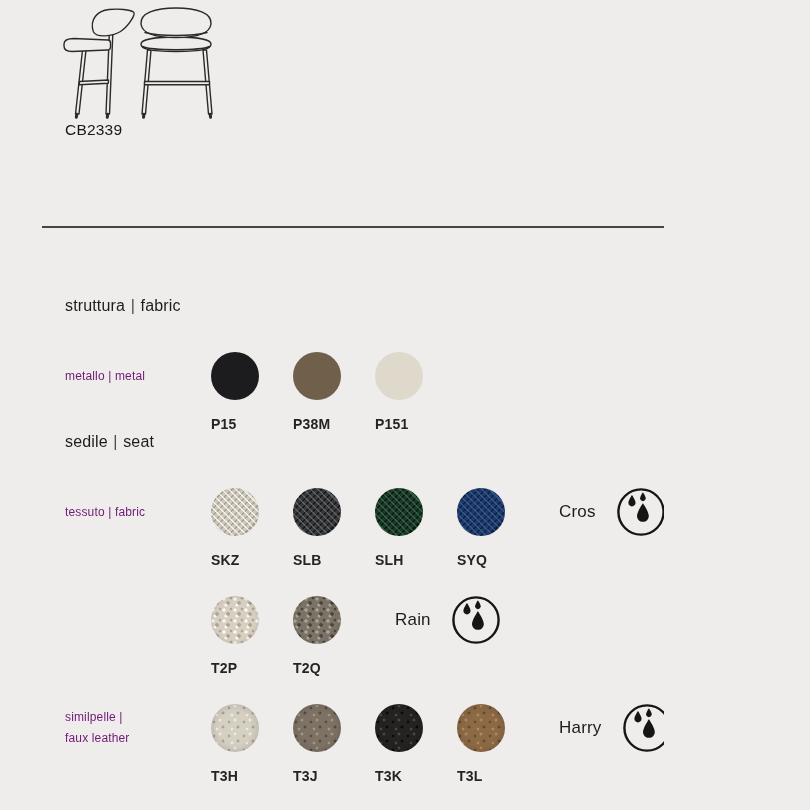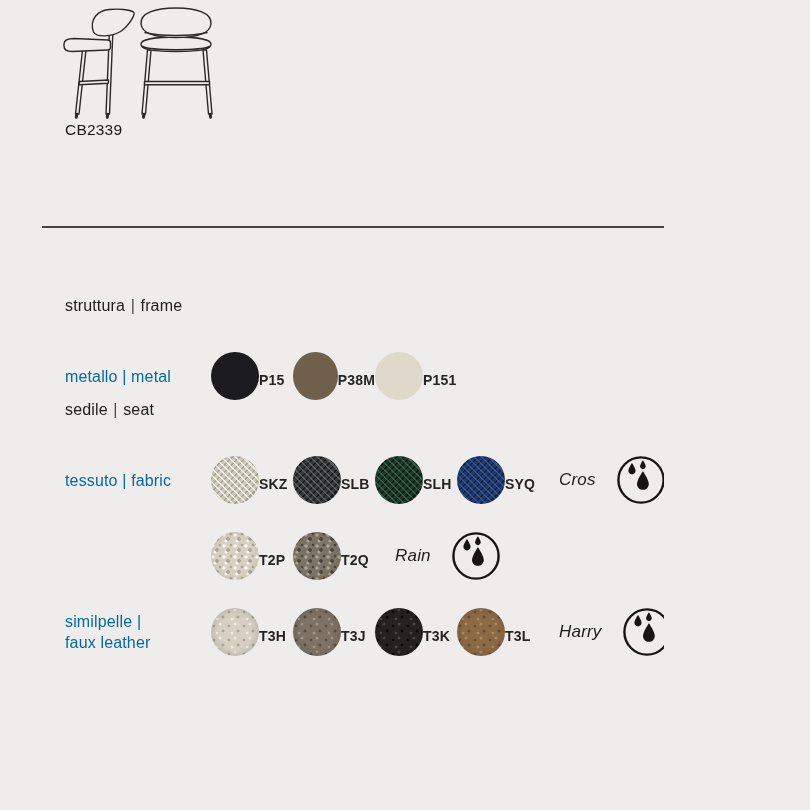"frame" span.en { text: frame -> fabric }
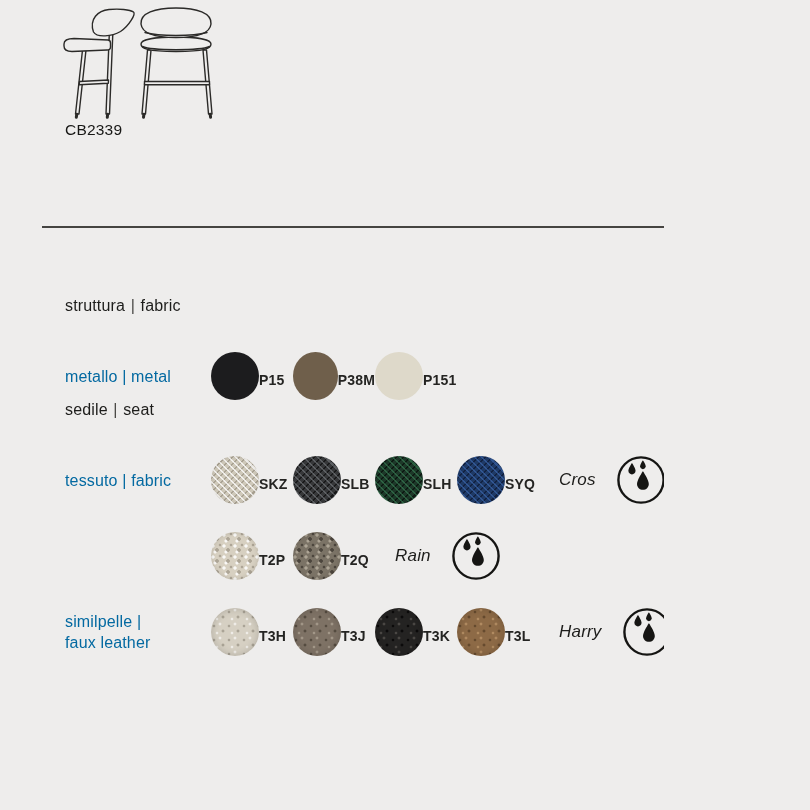"metallo | metal" .mrow-label { color: #0369a1 -> #701a75; font-size: 16px -> 12px }
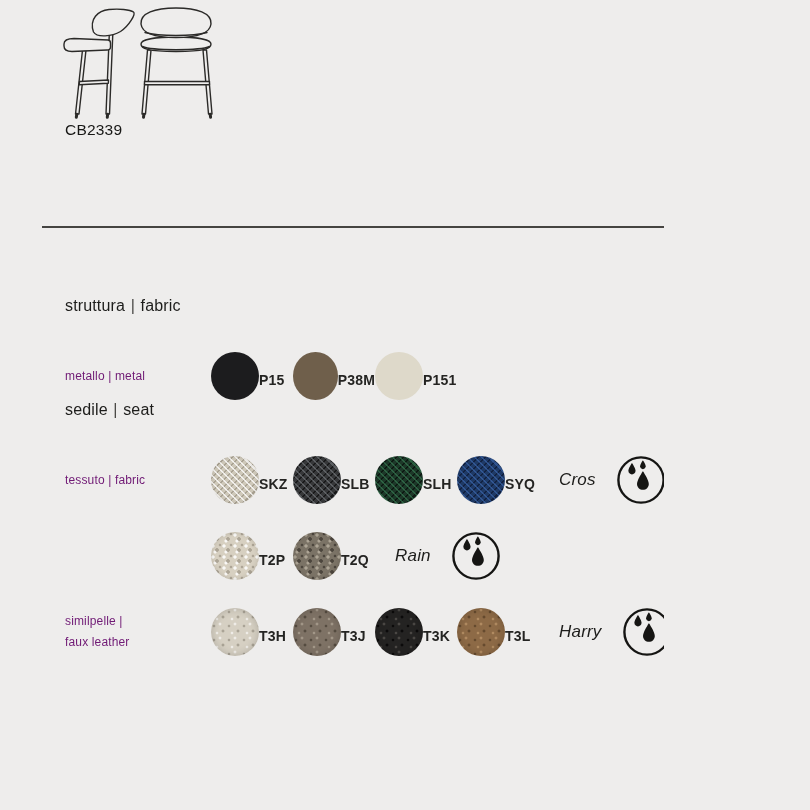"P15" .cell { align-items: center -> none; flex-direction: row -> column; gap: none -> 8px }
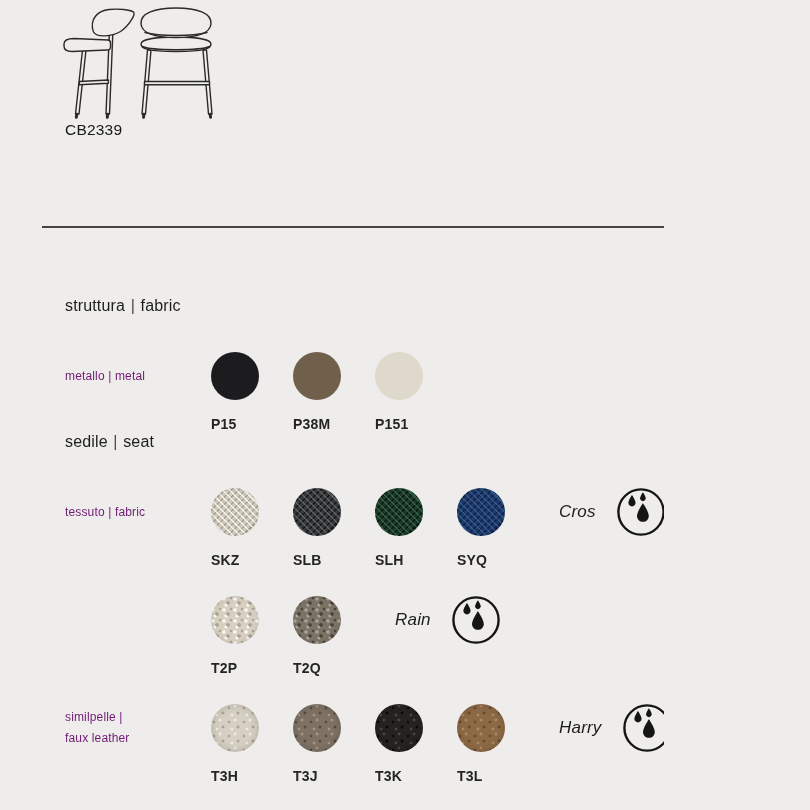"Cros" .treat { font-style: italic -> none }
